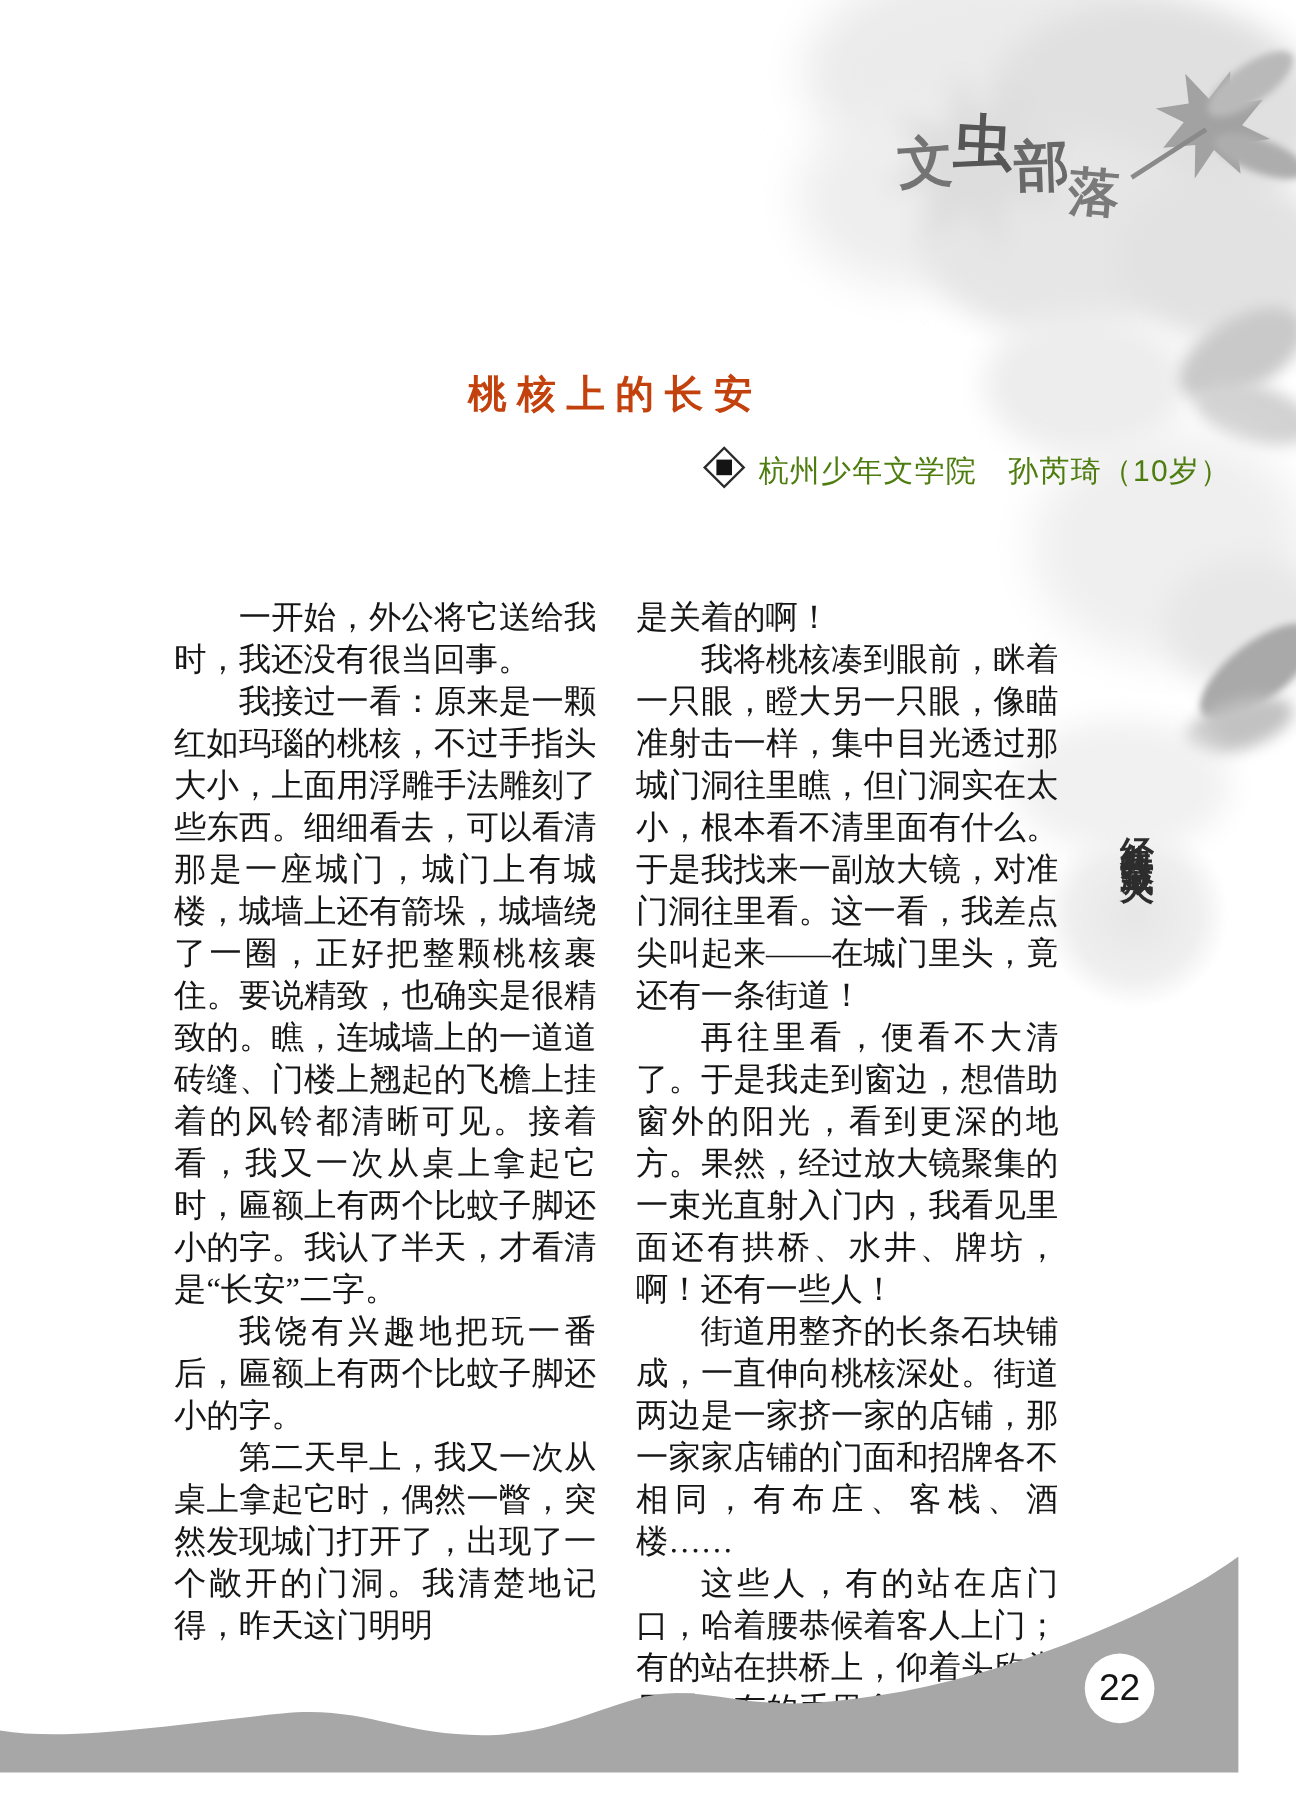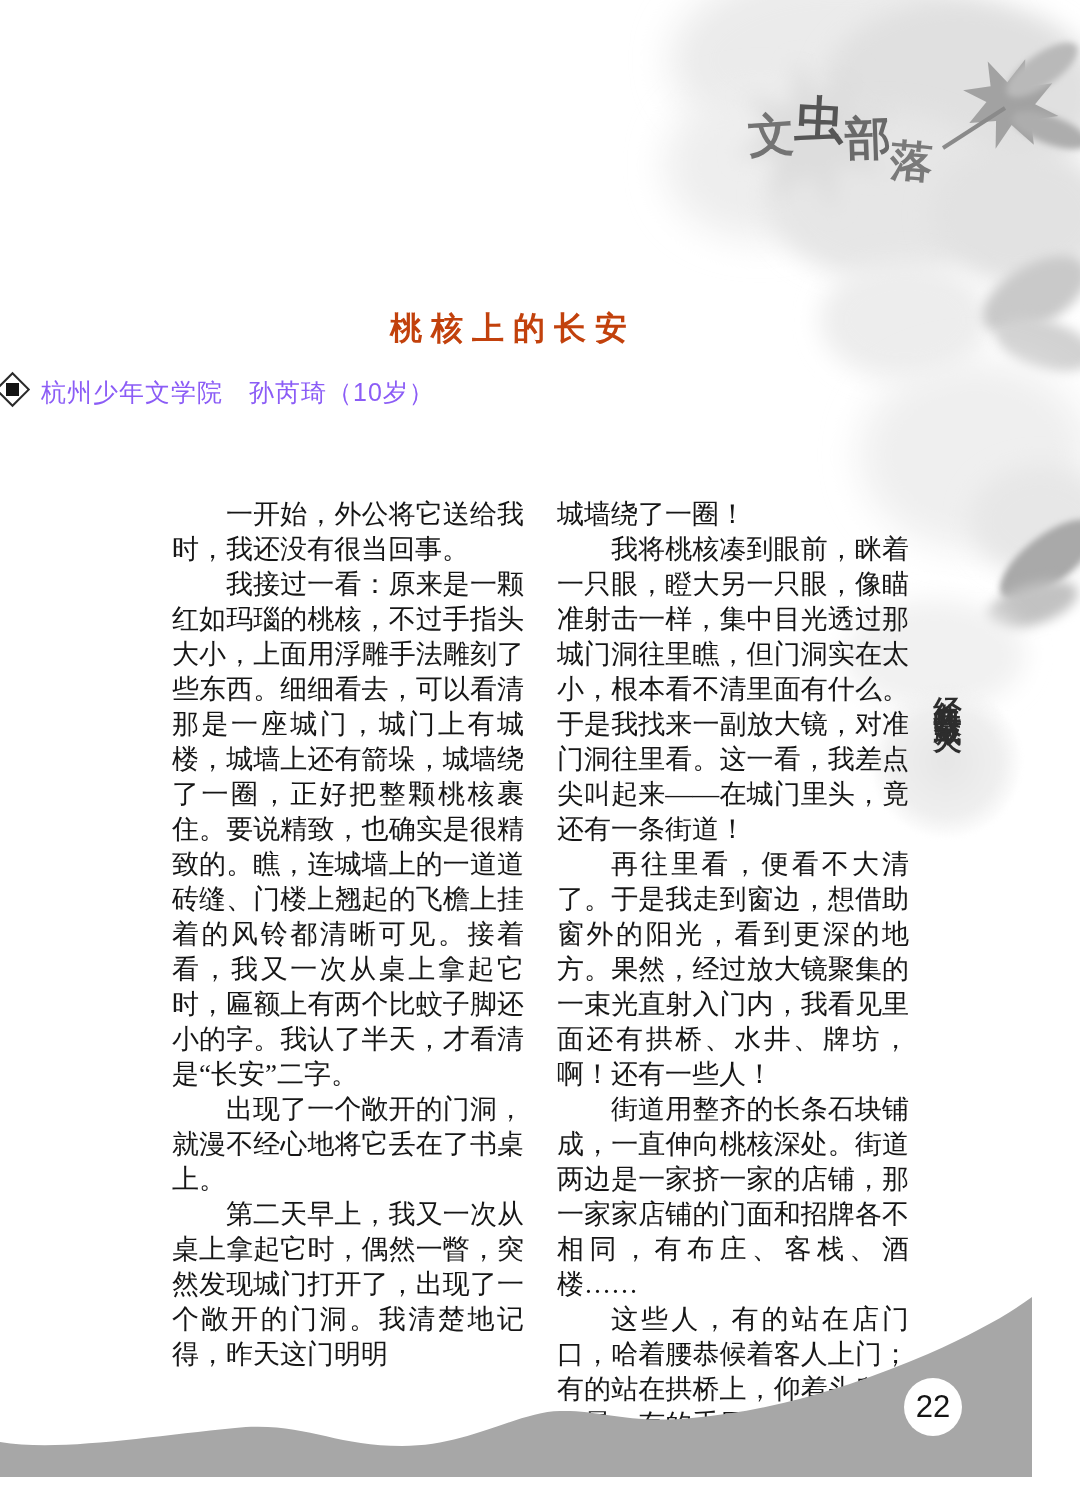"杭州少年文学院 孙芮琦（10岁）" .byline { color: #8b5cf6 -> #4d7c0f; text-align: left -> right }
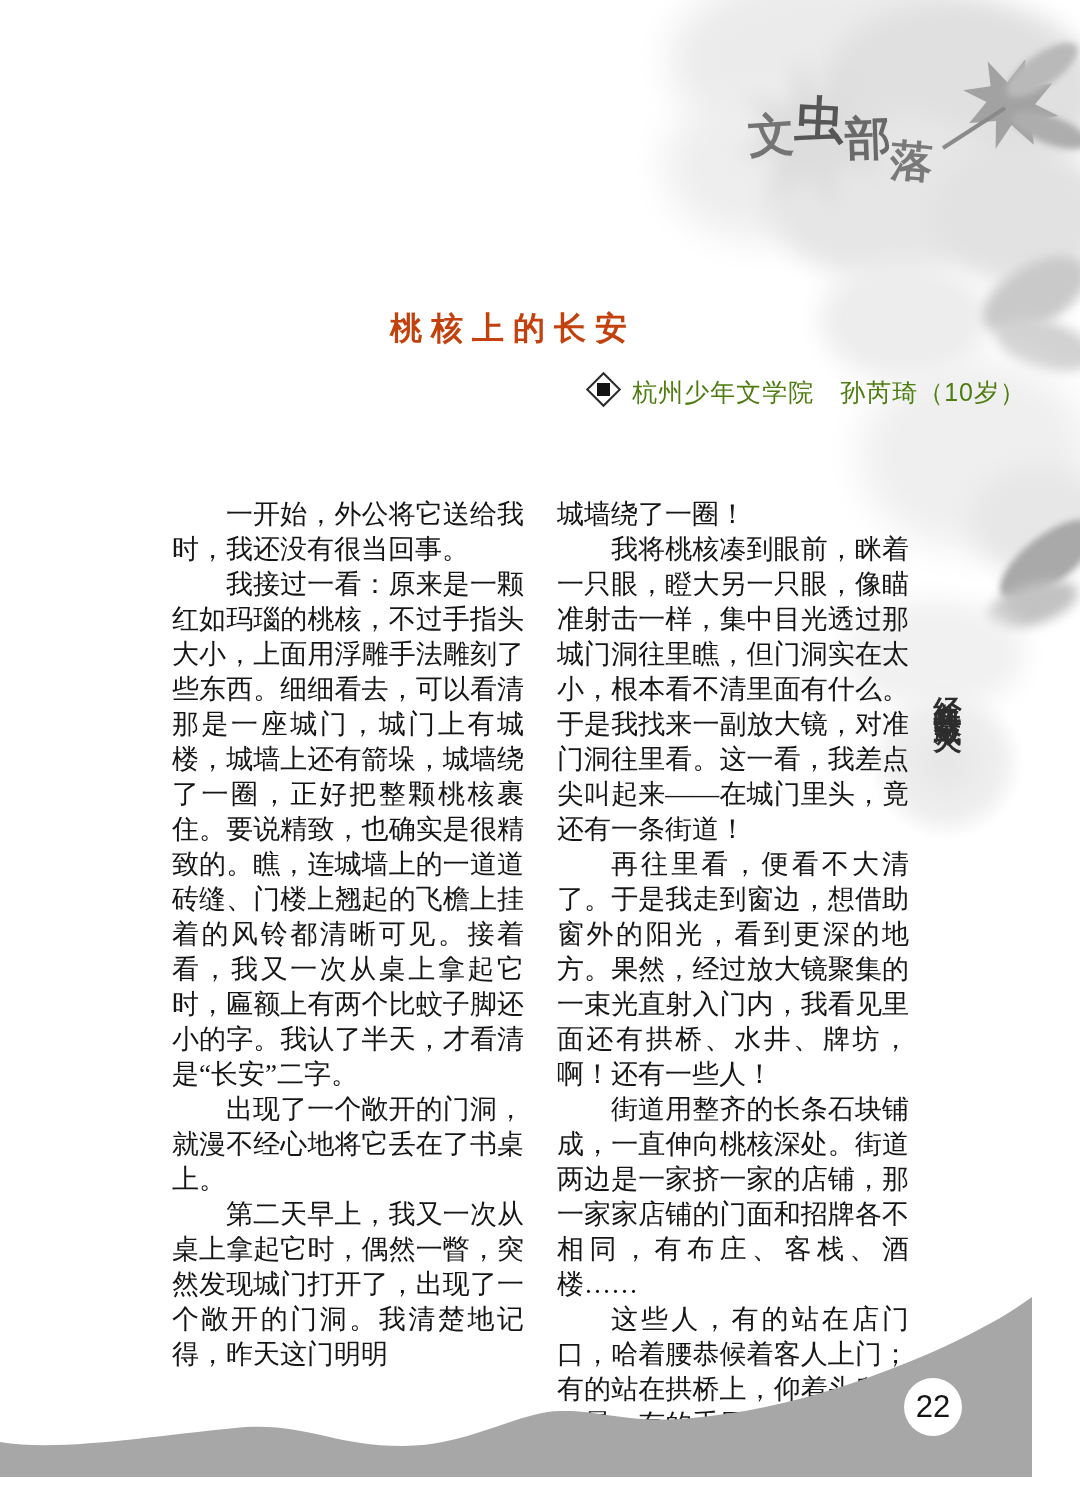"一开始，外公将它送给我时，我还没有很当回事。" .body { margin-left: 27px -> none }
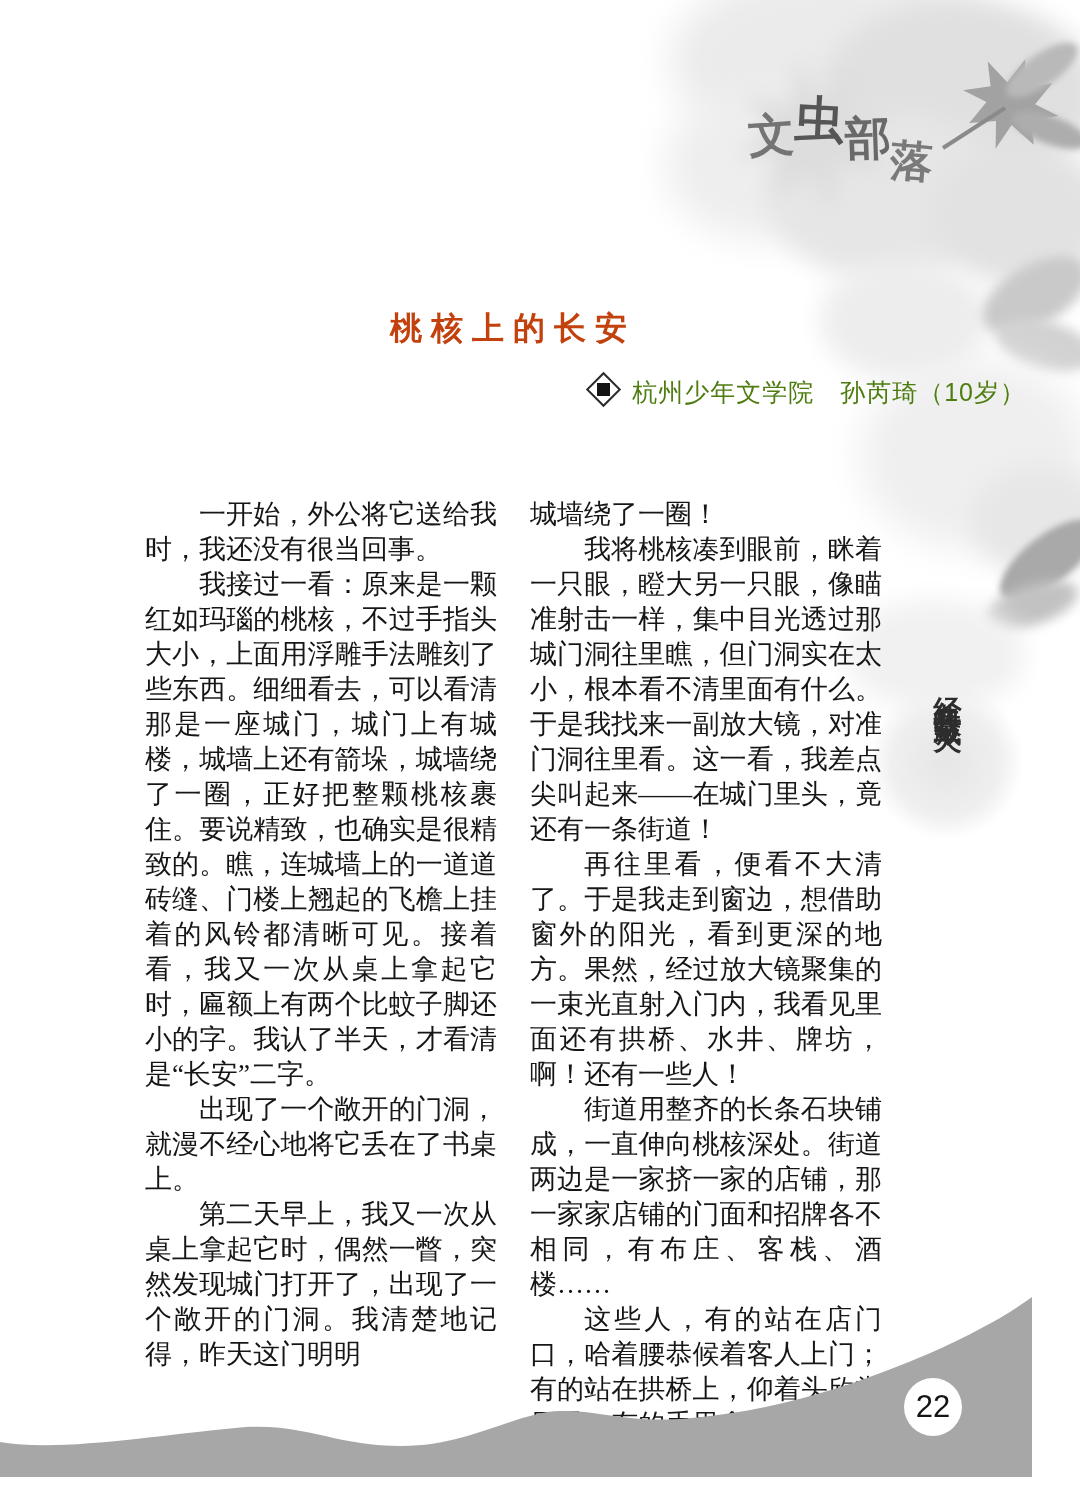"城墙绕了一圈！" p.cont { text: 城墙绕了一圈 -> 是关着的啊 }
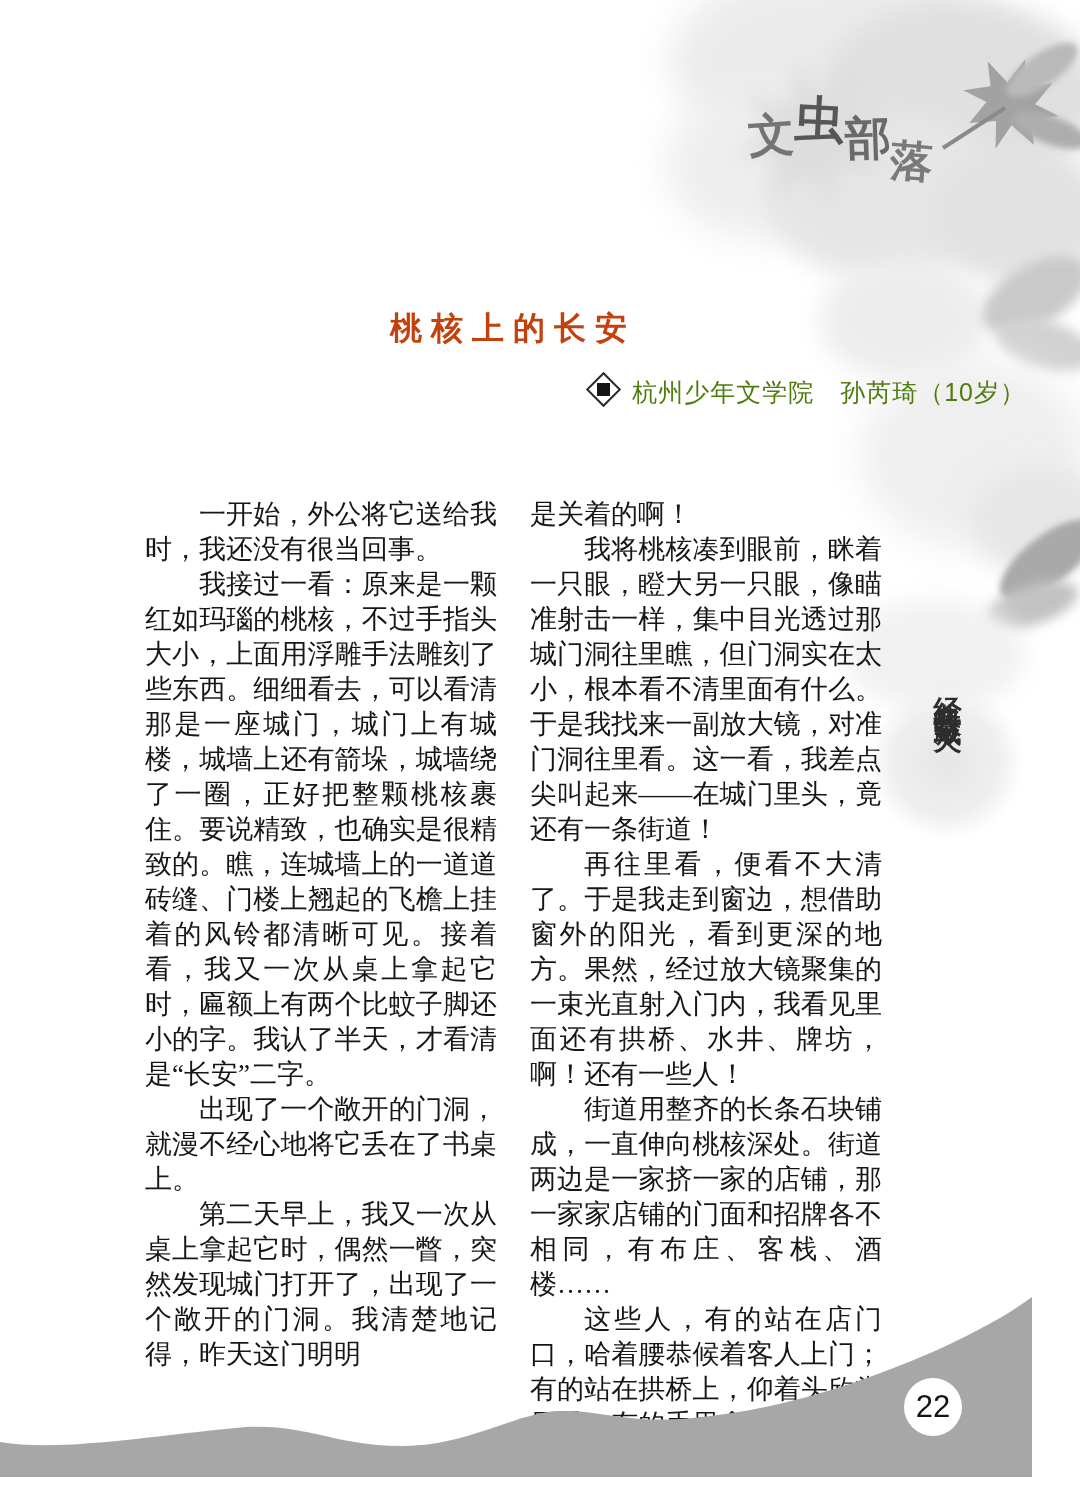"出现了一个敞开的门洞，就漫不经心地将它丢在了书桌上。" p { text: 出现了一个敞开的门洞，就漫不经心地将它丢在了书桌上 -> 我饶有兴趣地把玩一番后，匾额上有两个比蚊子脚还小的字 }
